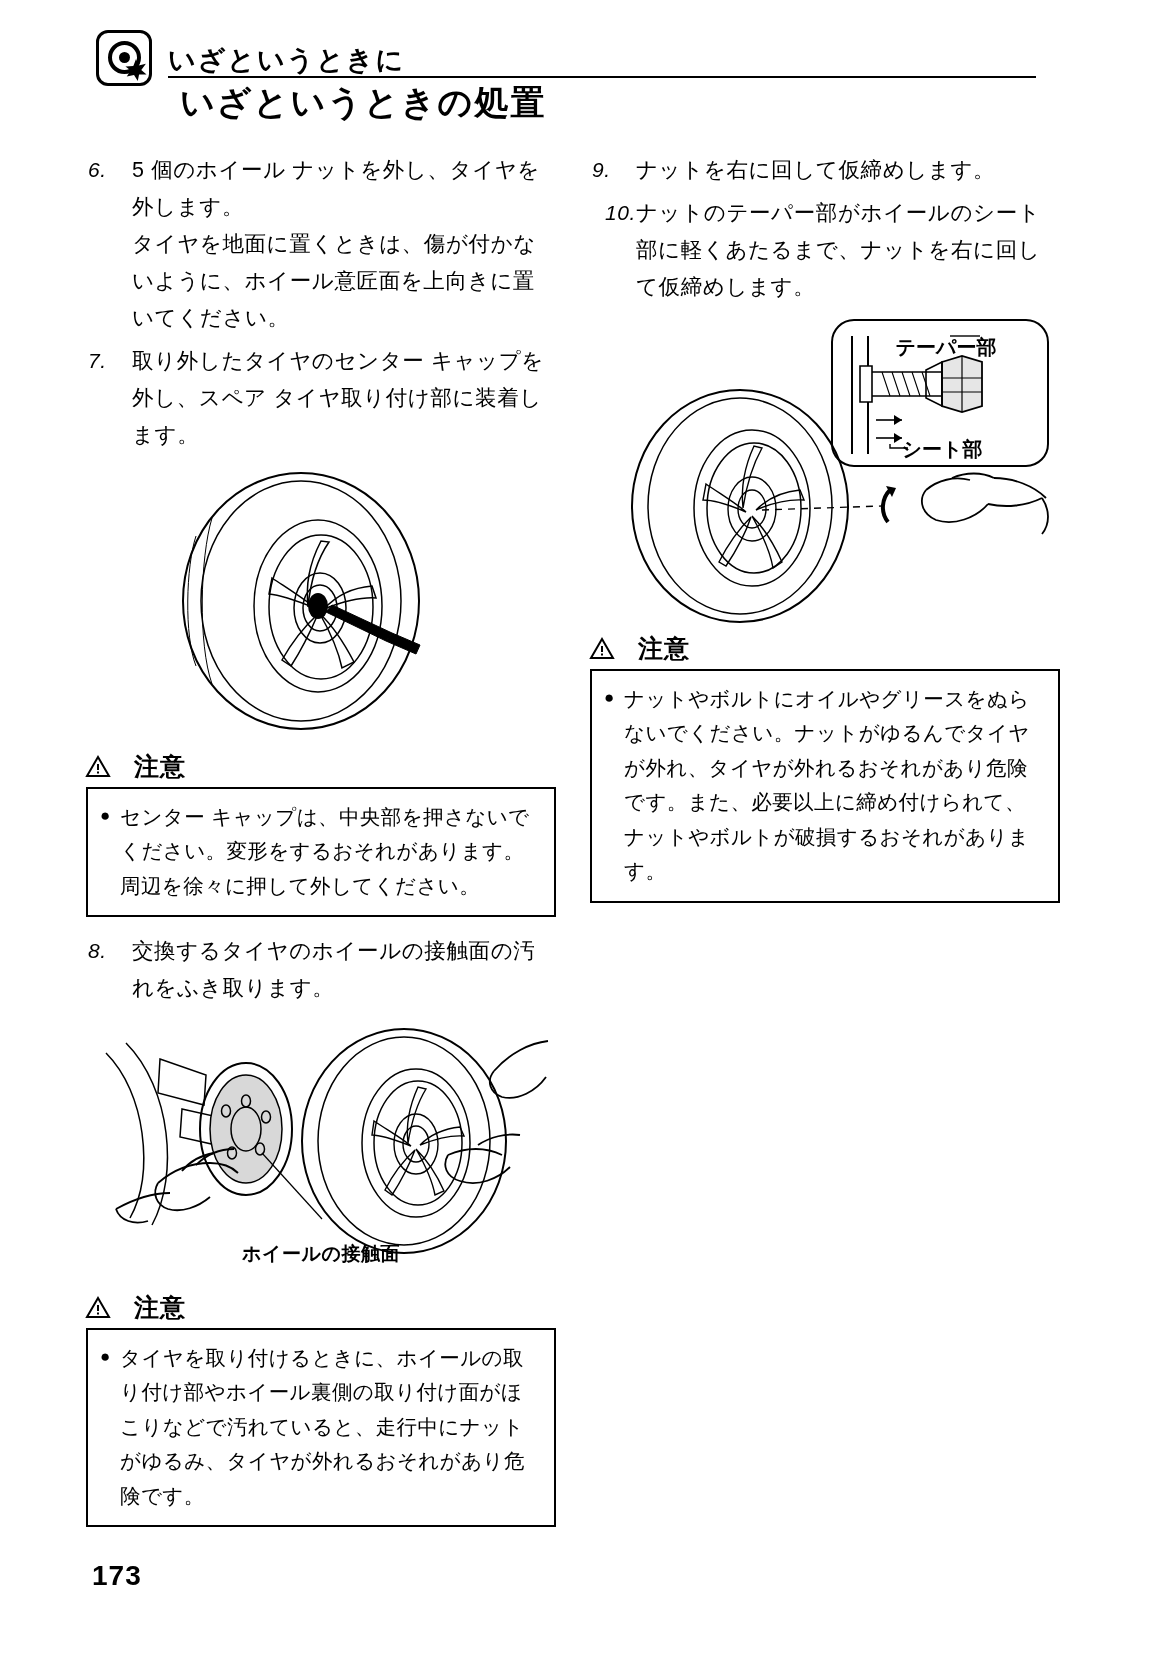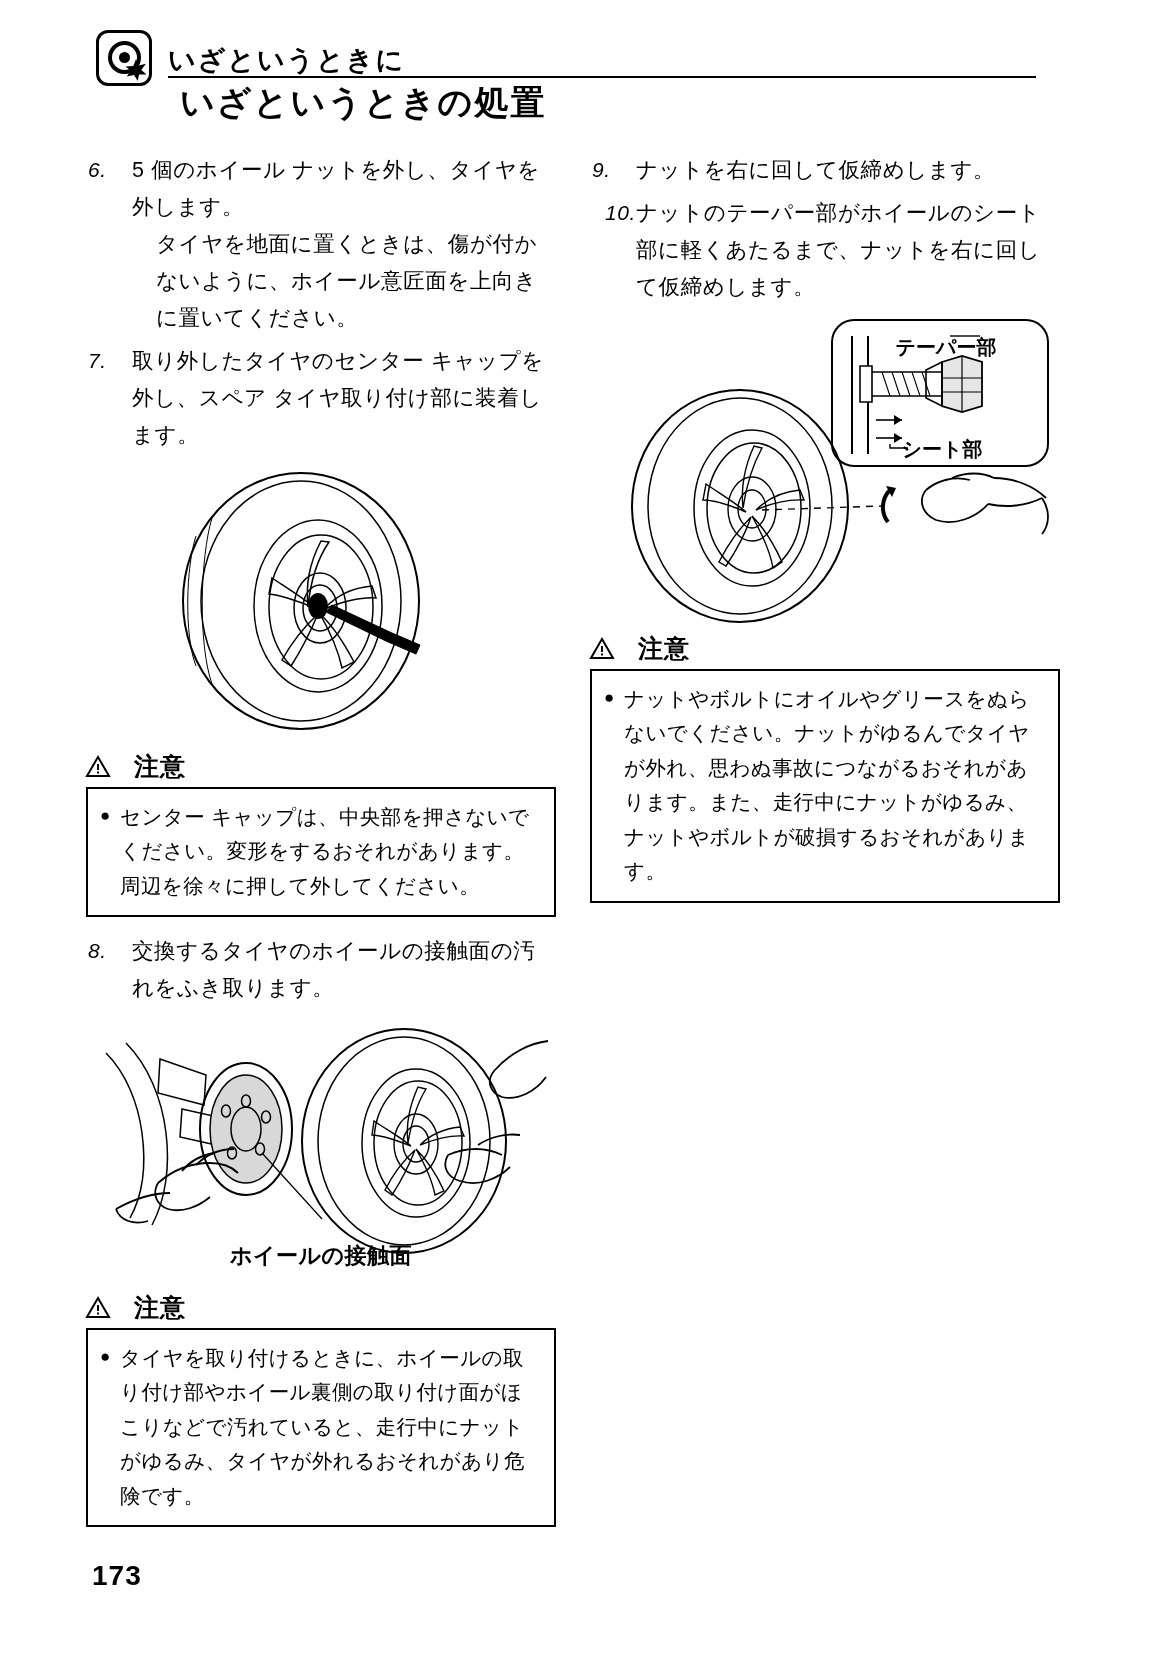"タイヤを地面に置くときは、傷が付かないように、ホイール意匠面を上向きに置いてくだ" .step-body p + p { margin-left: 24px -> none }
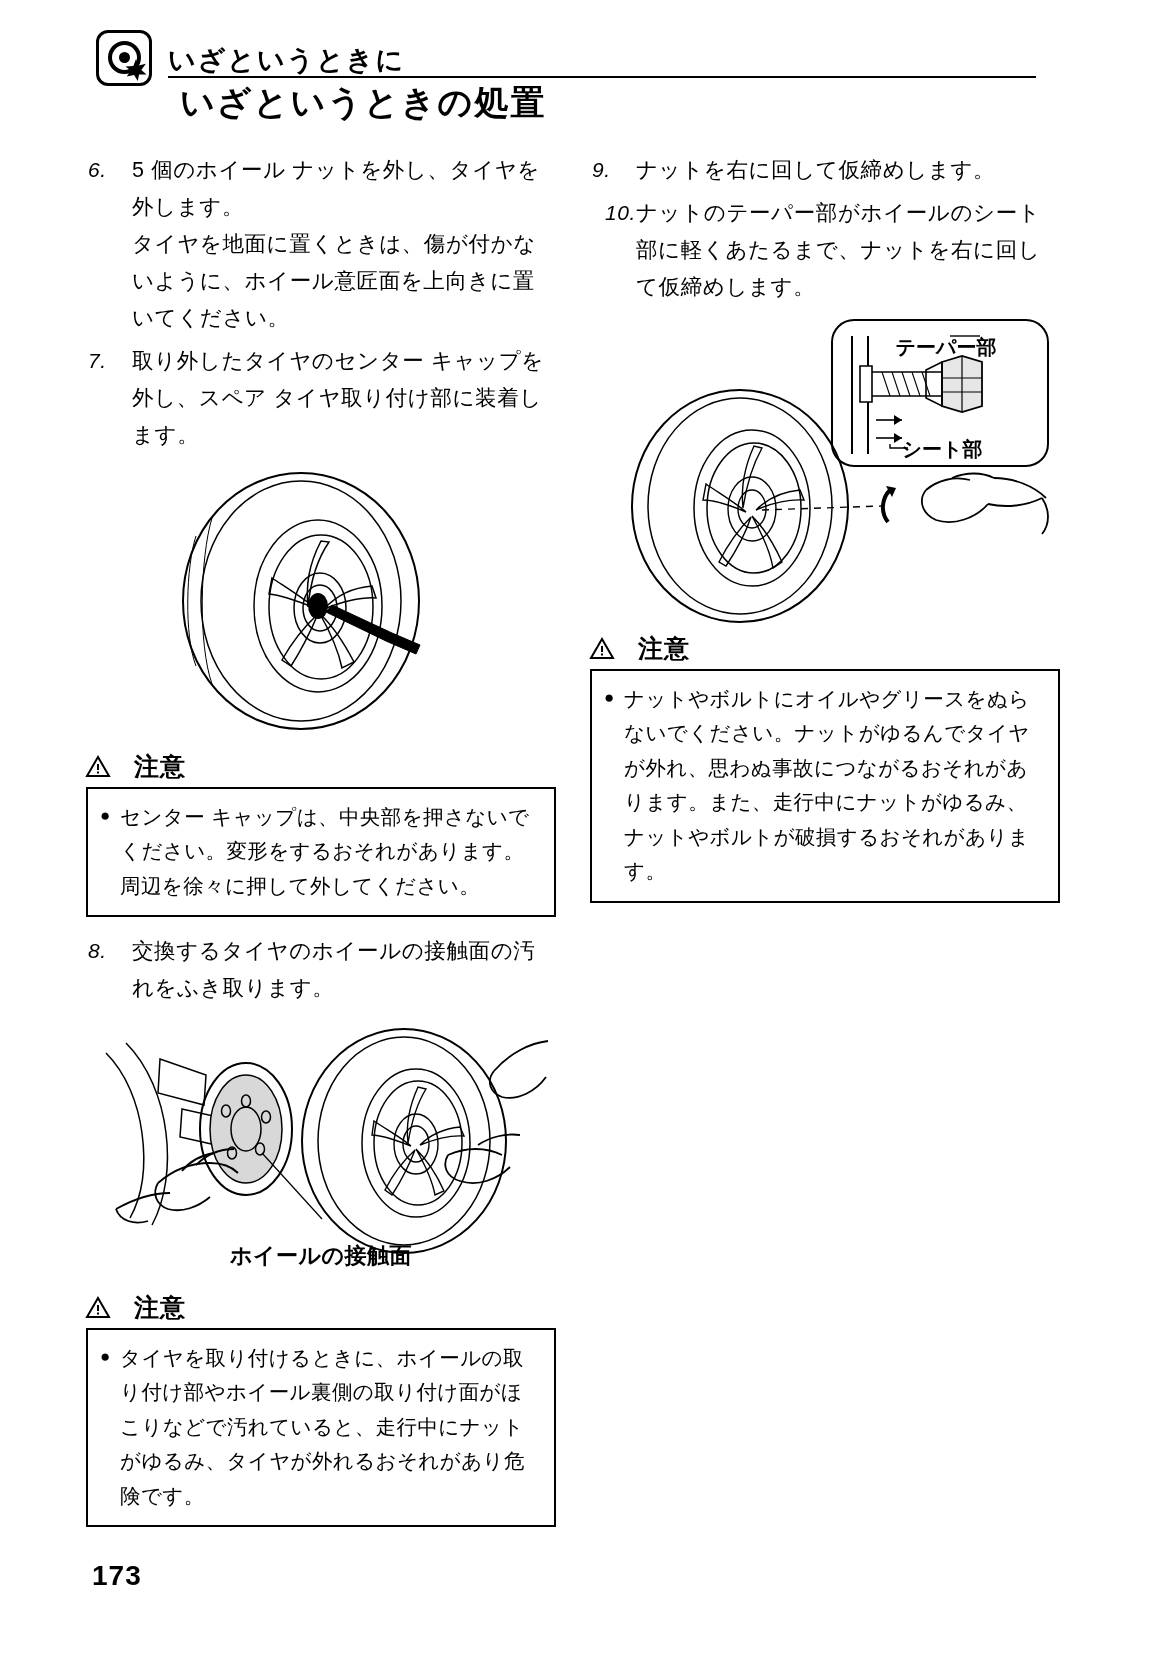"ナットやボルトにオイルやグリースをぬらないでください。ナットがゆるんでタイヤが外" span.caution-text { text: 思わぬ事故につながるおそれがあります。また、走行中にナットがゆるみ -> タイヤが外れるおそれがあり危険です。また、必要以上に締め付けられて }
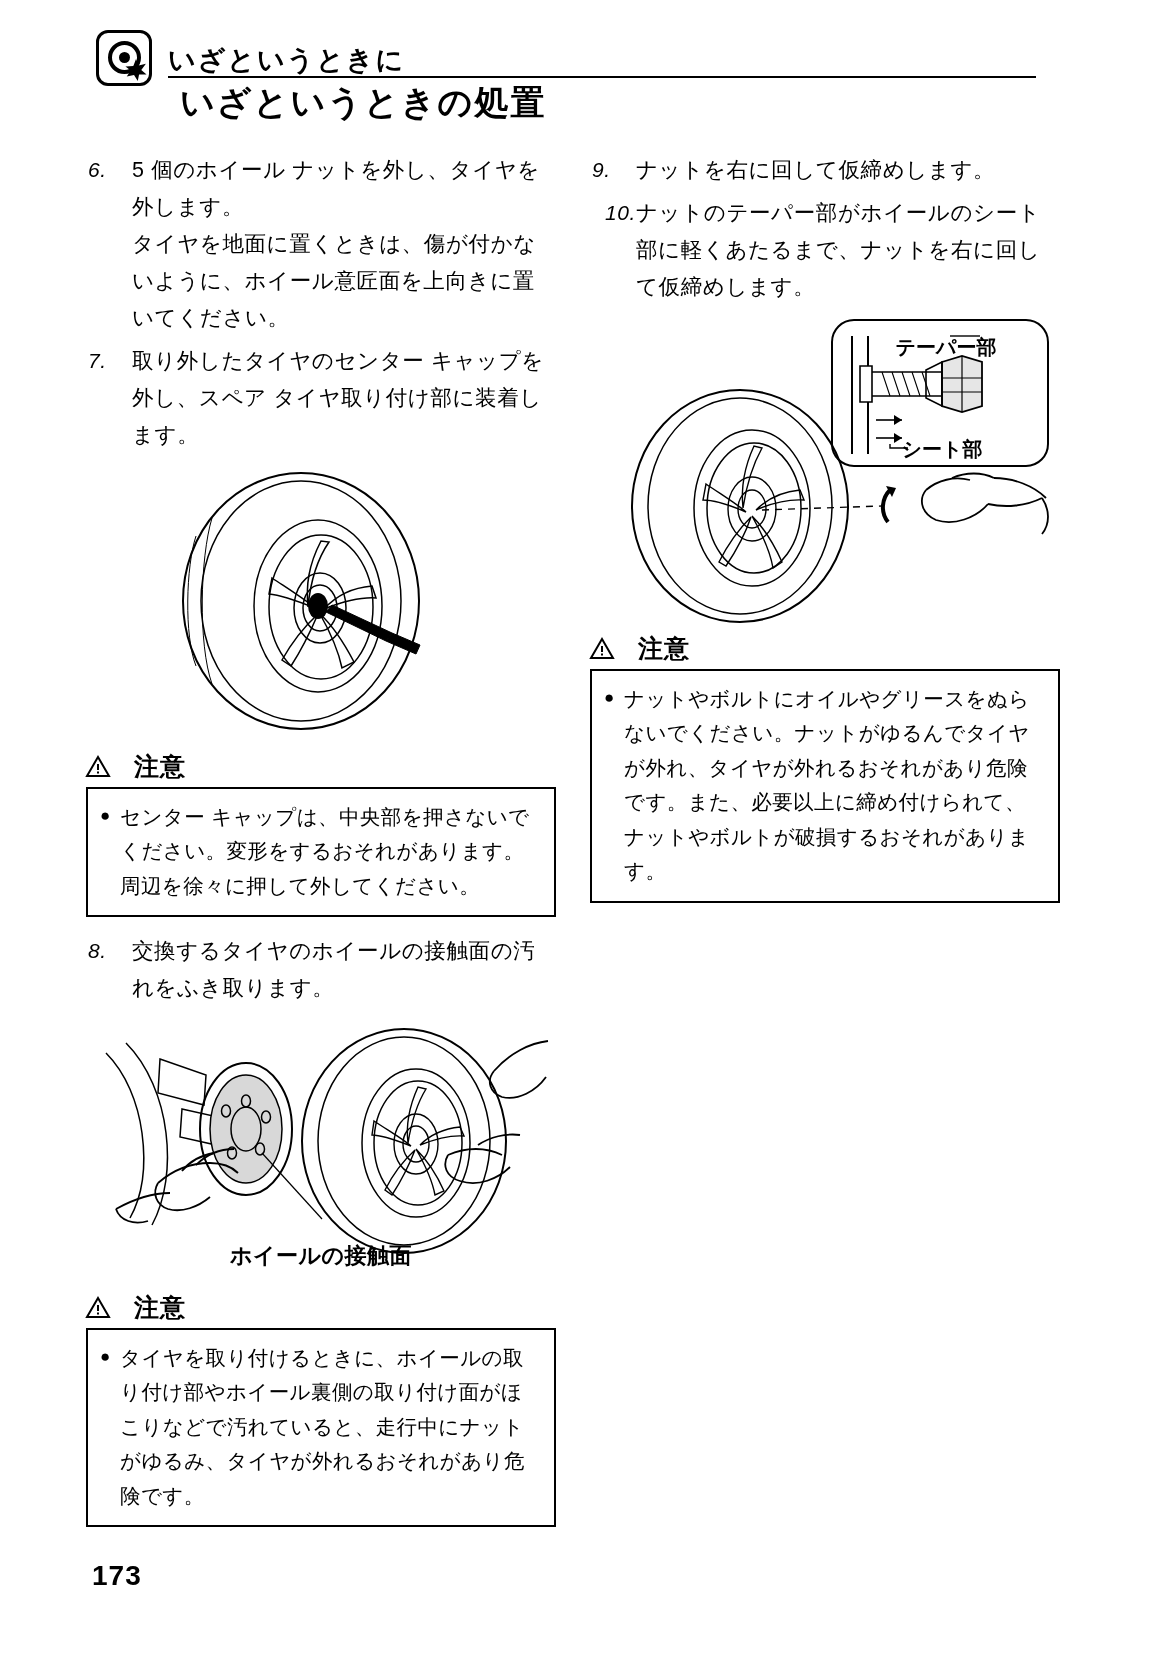"ホイールの接触面" .fig-caption { font-size: 22px -> 19px }
